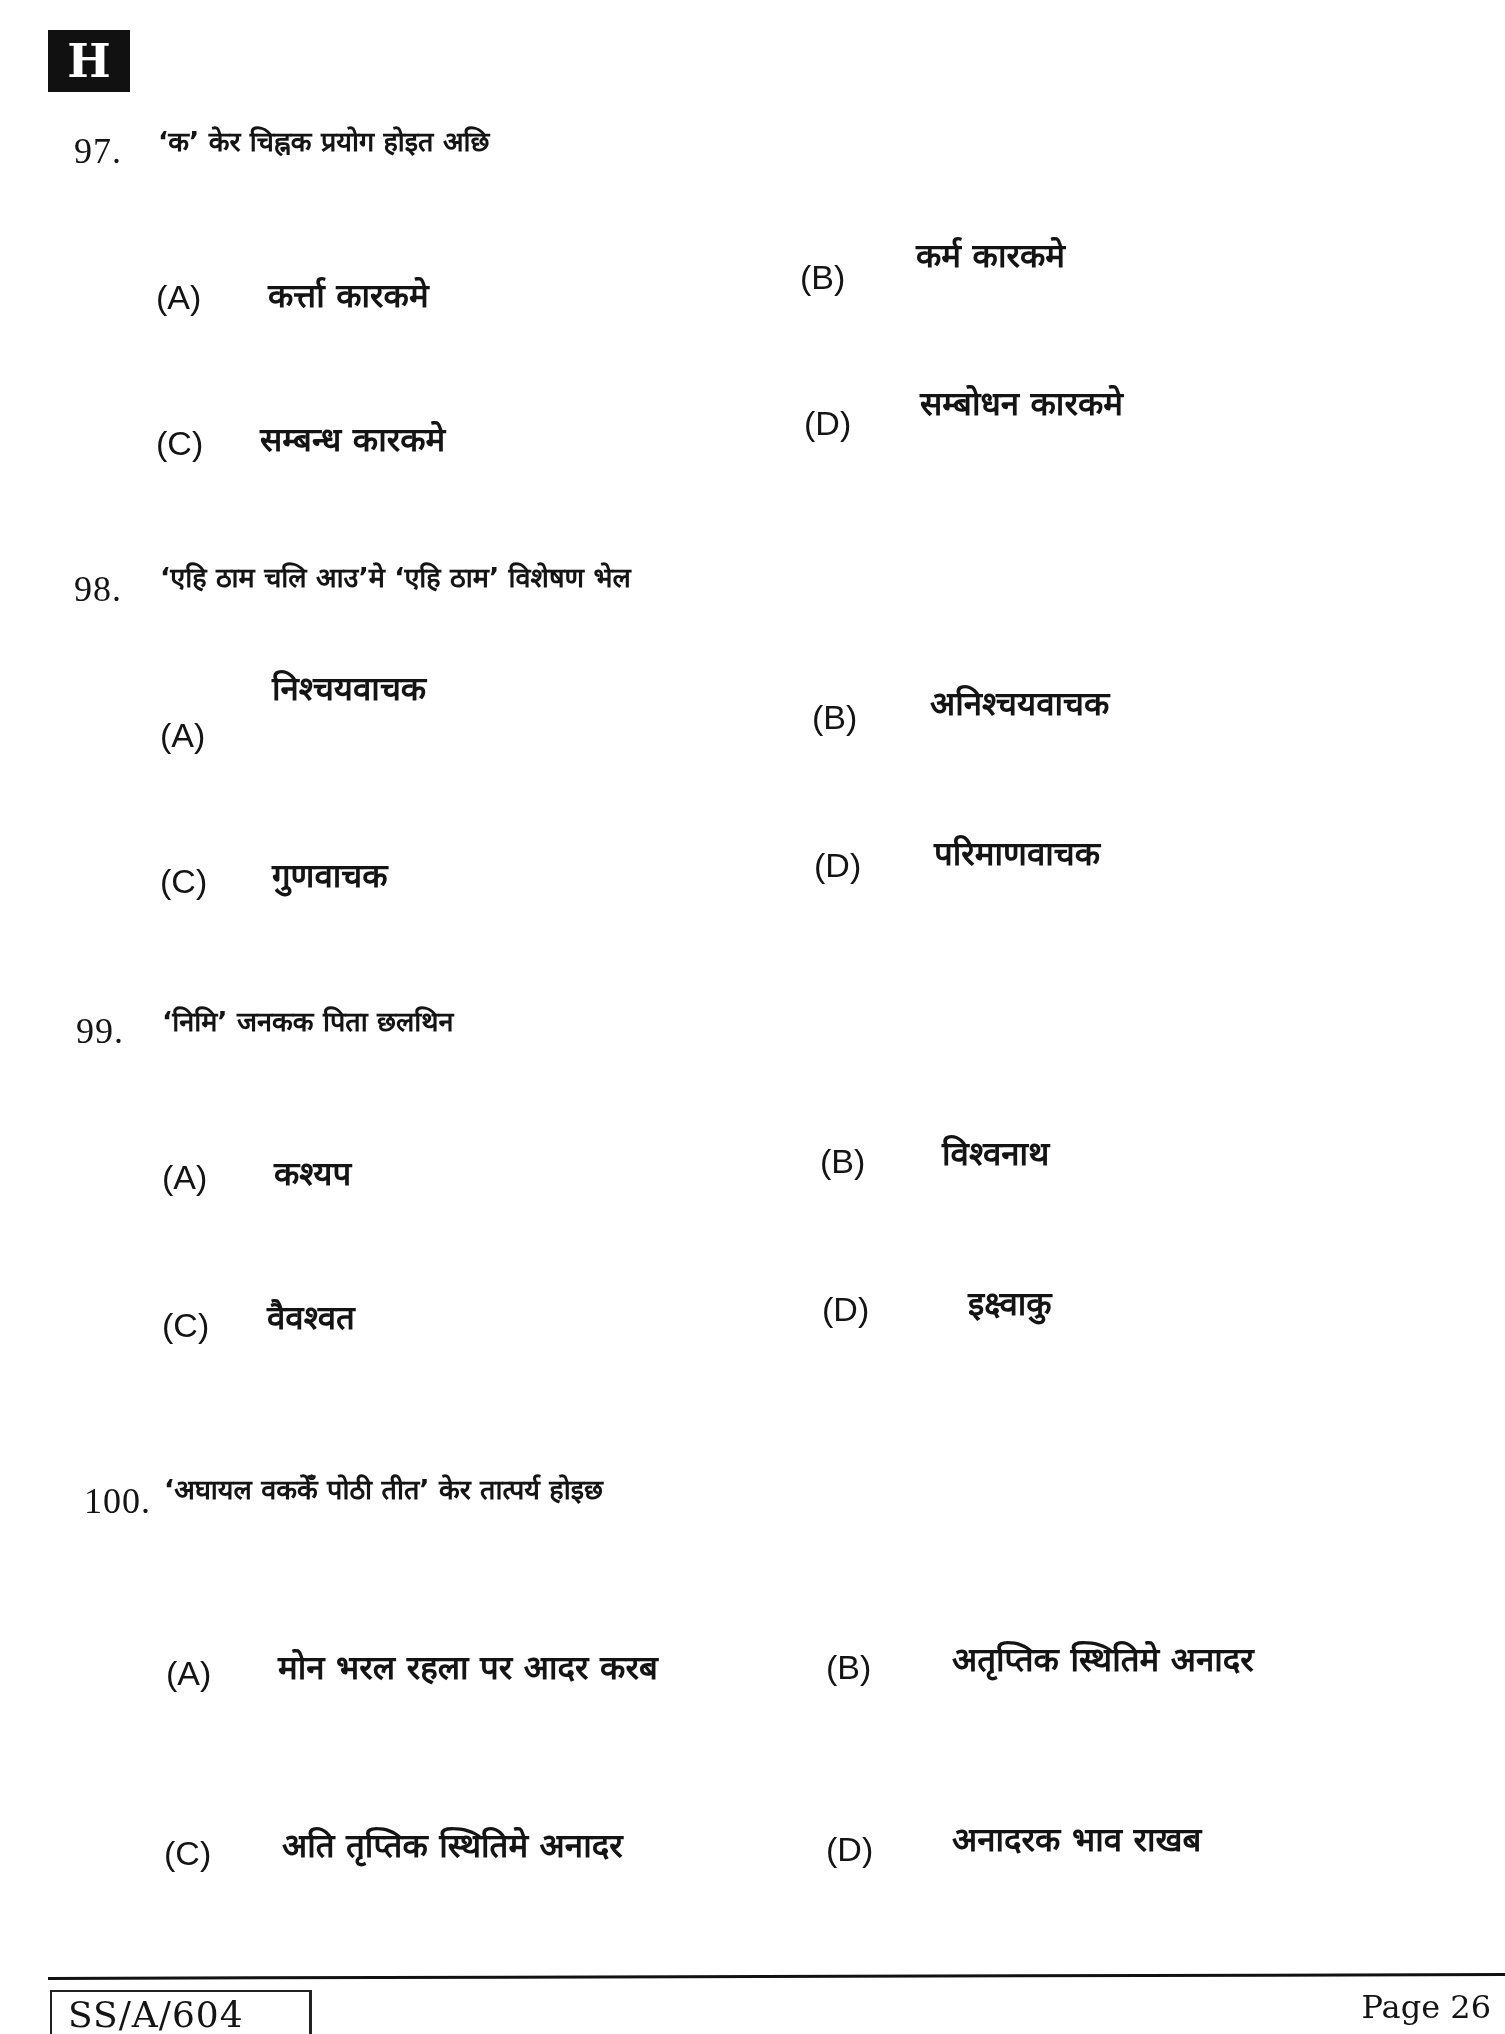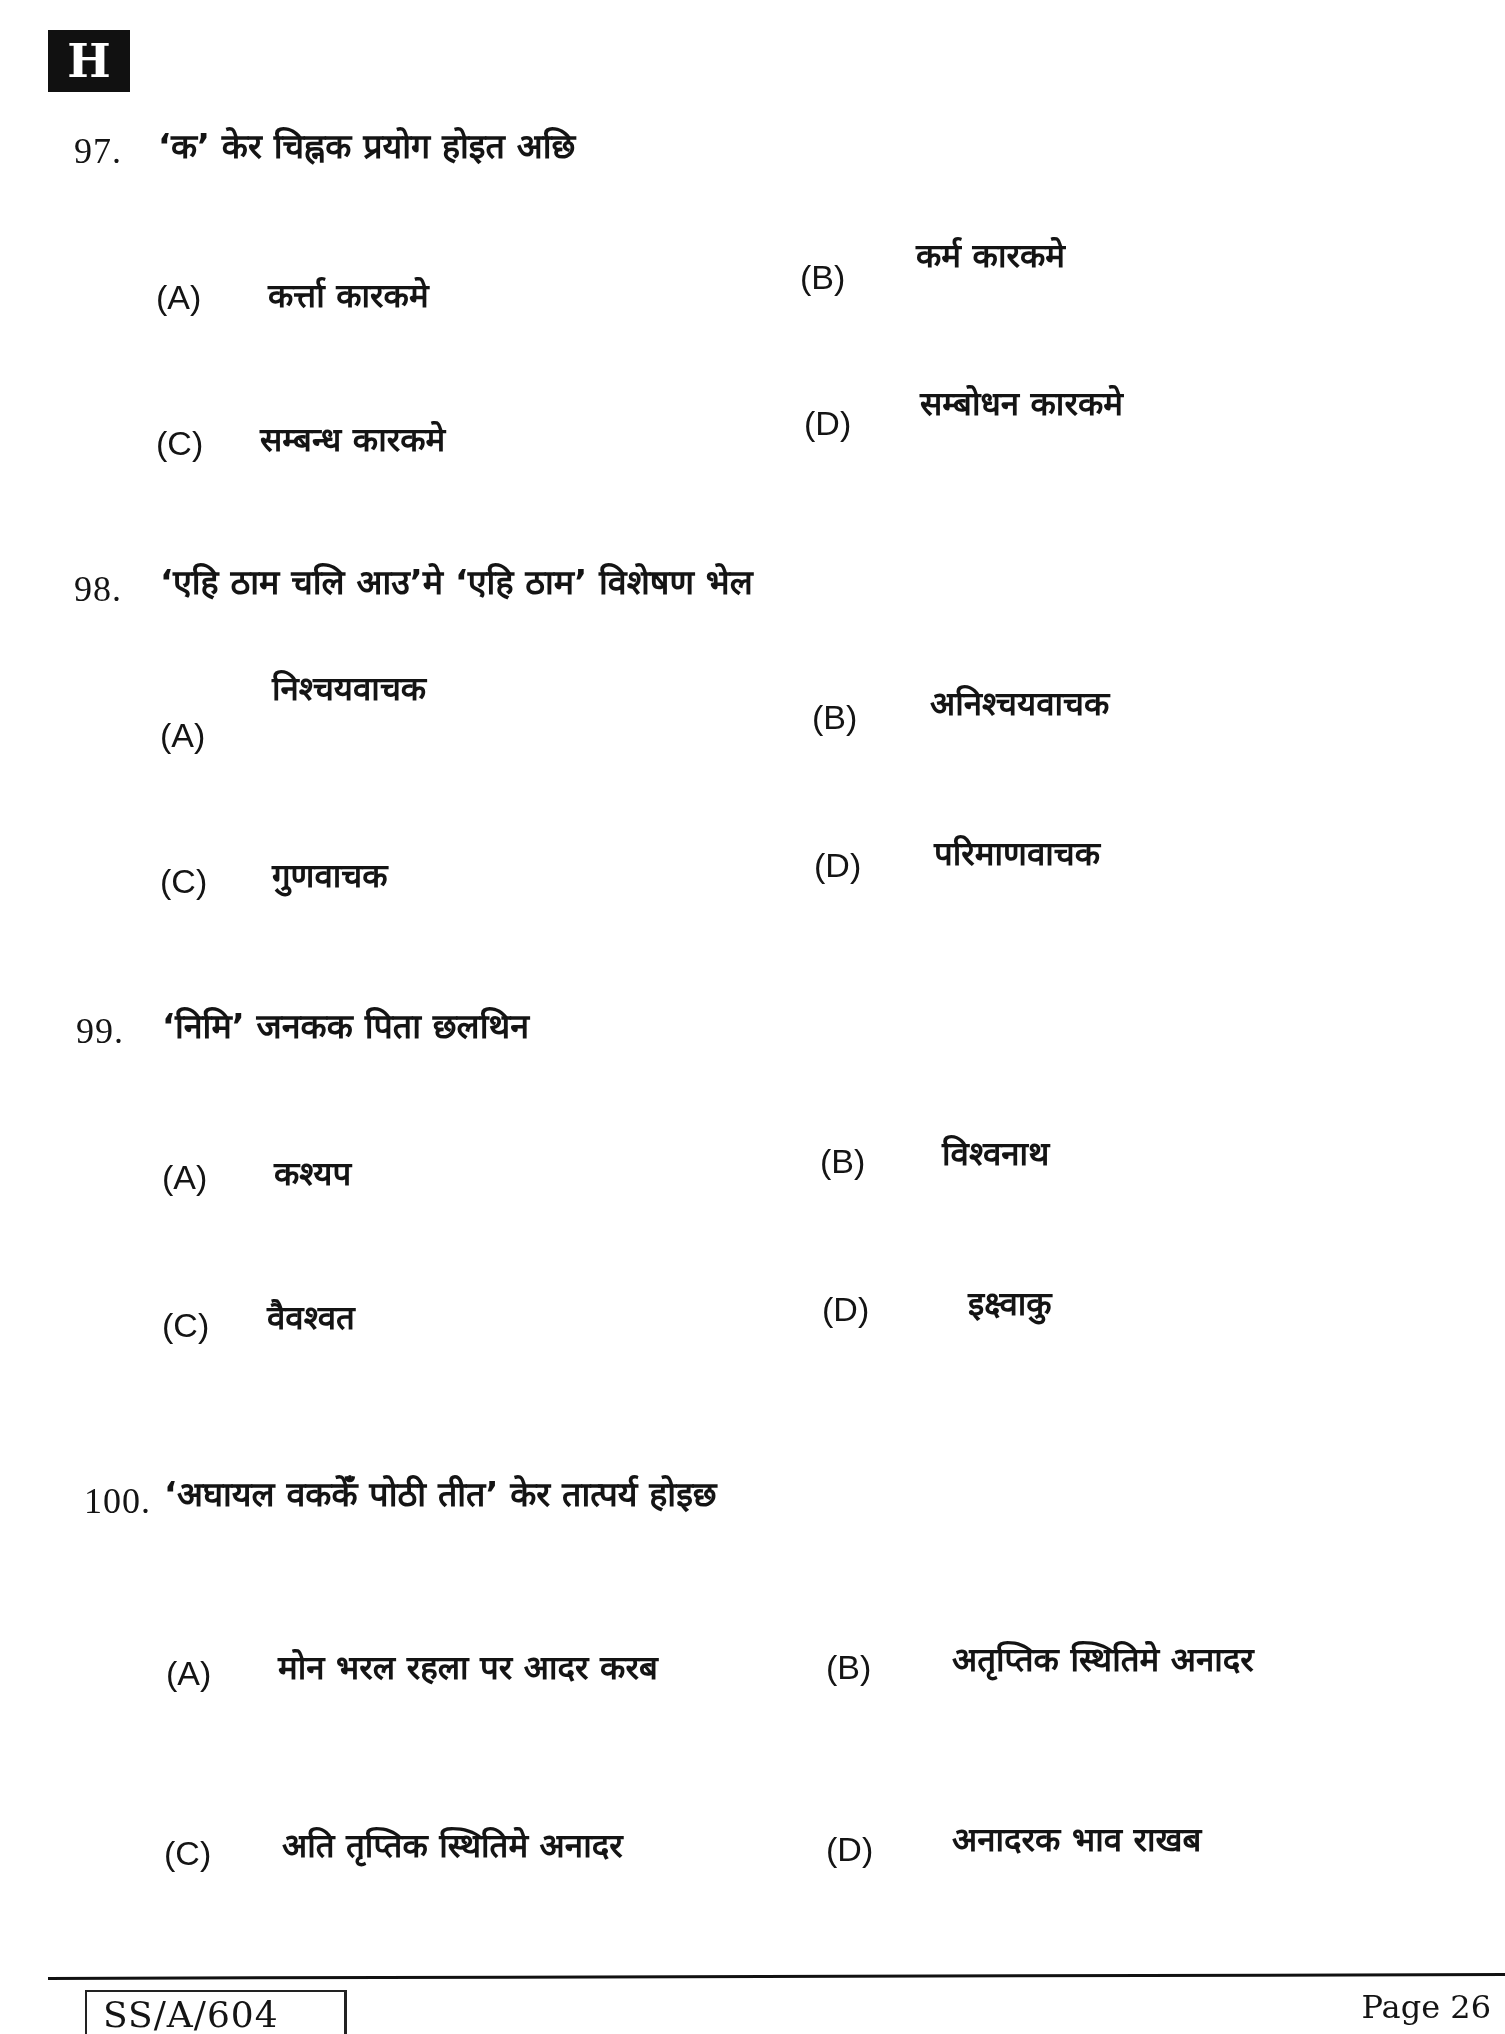"‘क’ केर चिह्नक प्रयोग होइत" .qtext { font-size: 34px -> 27px }
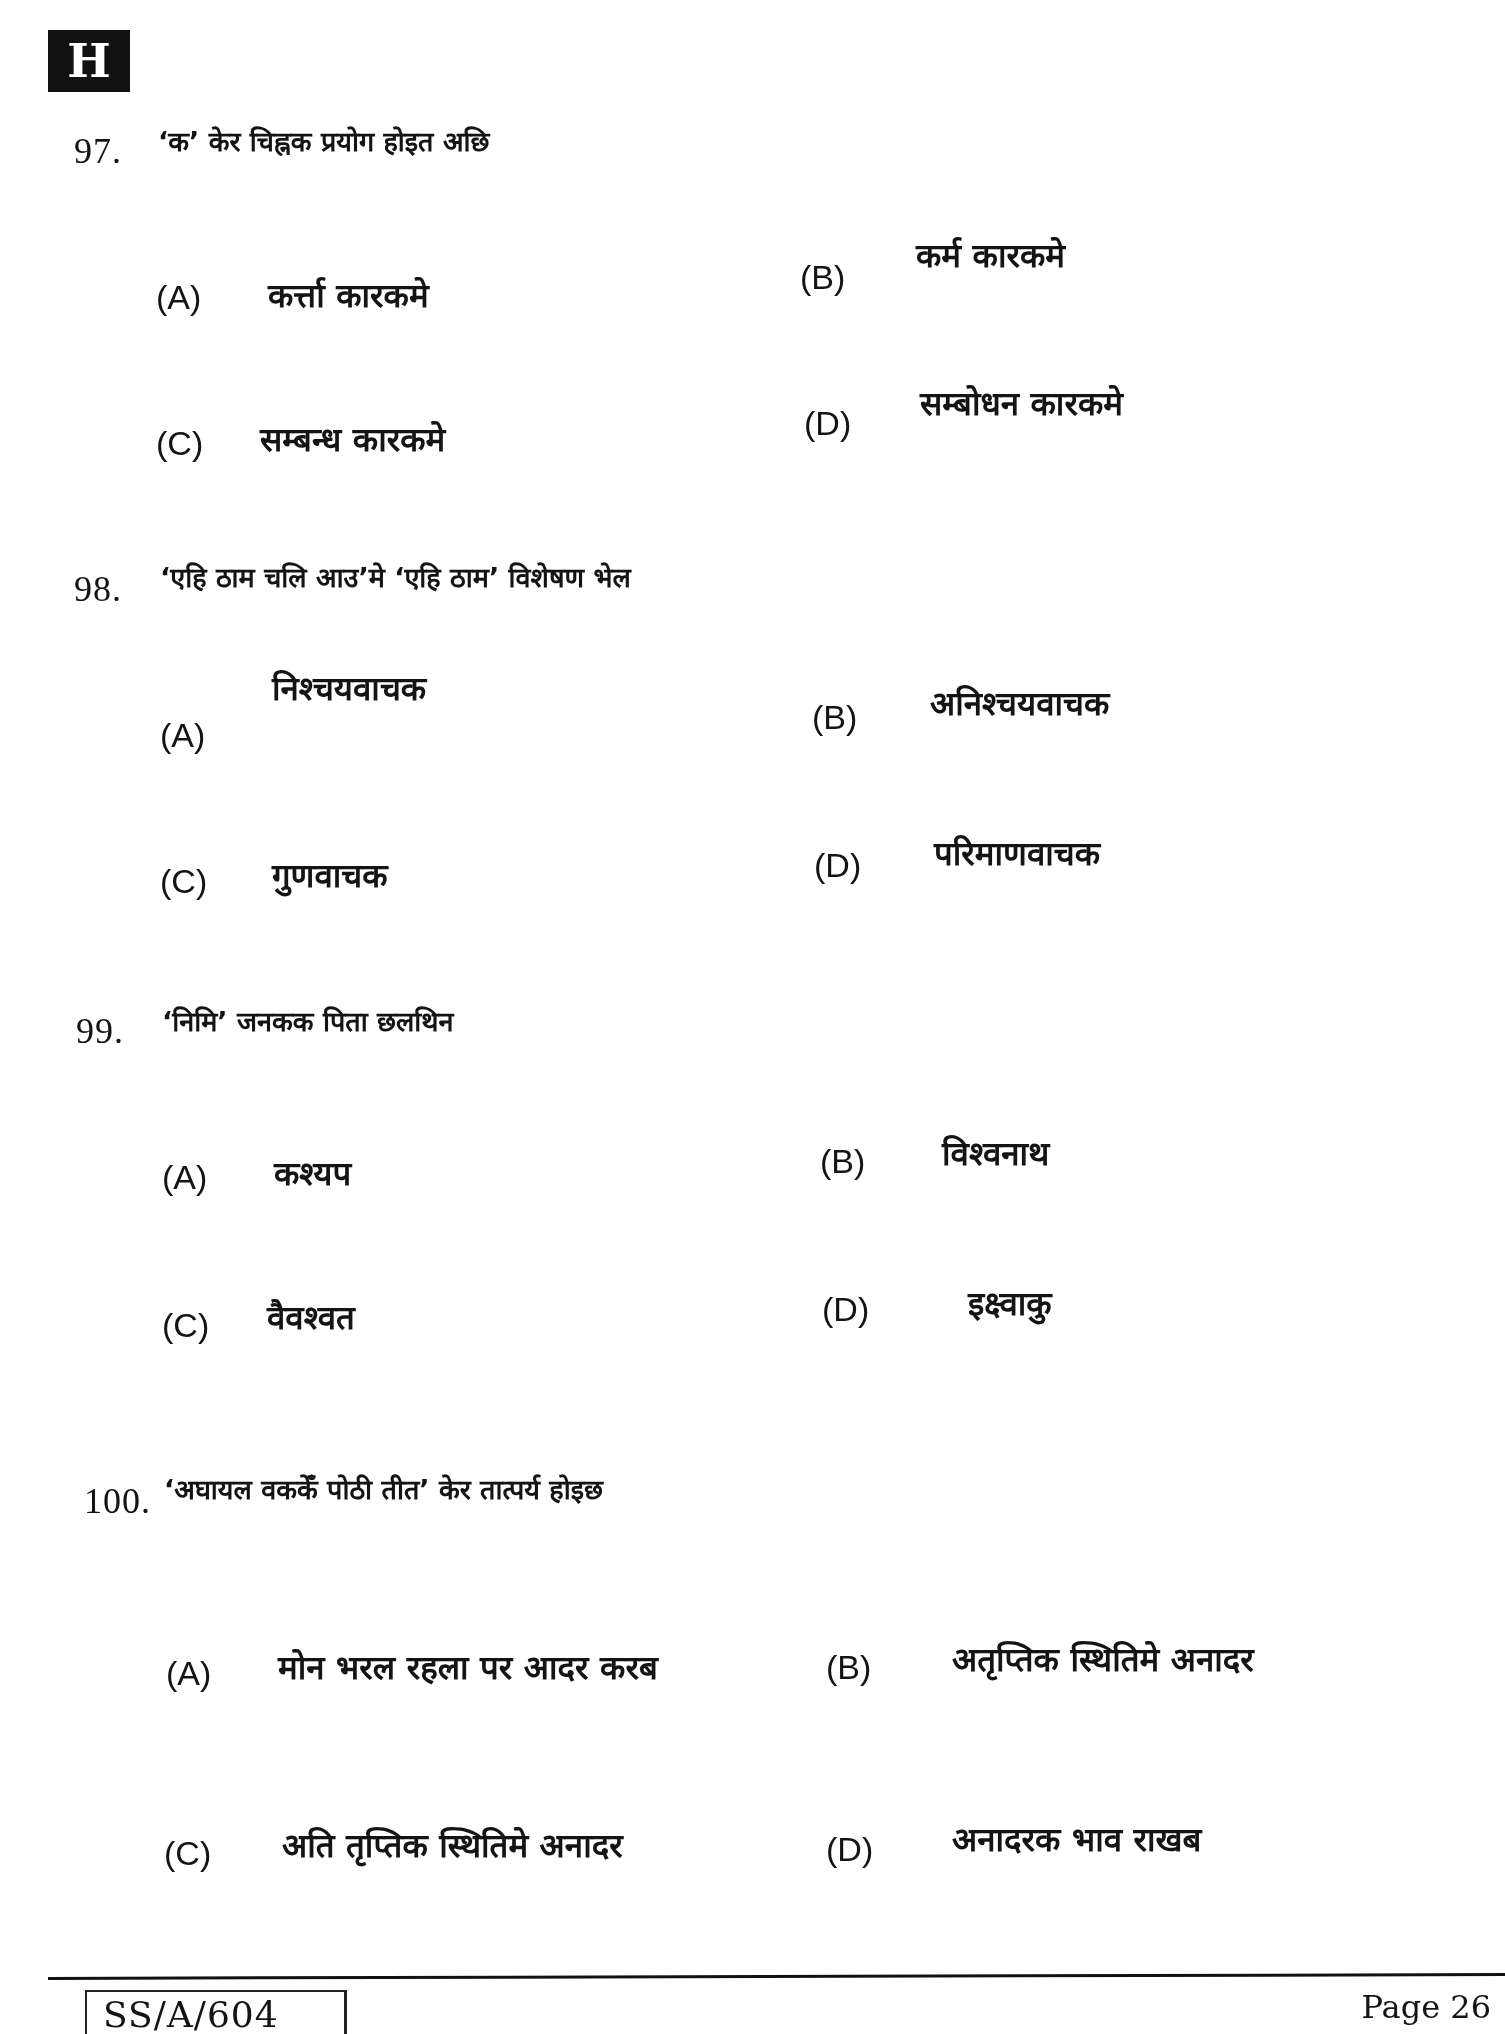"SS/A/604" .code-box { margin-left: 35px -> none }
